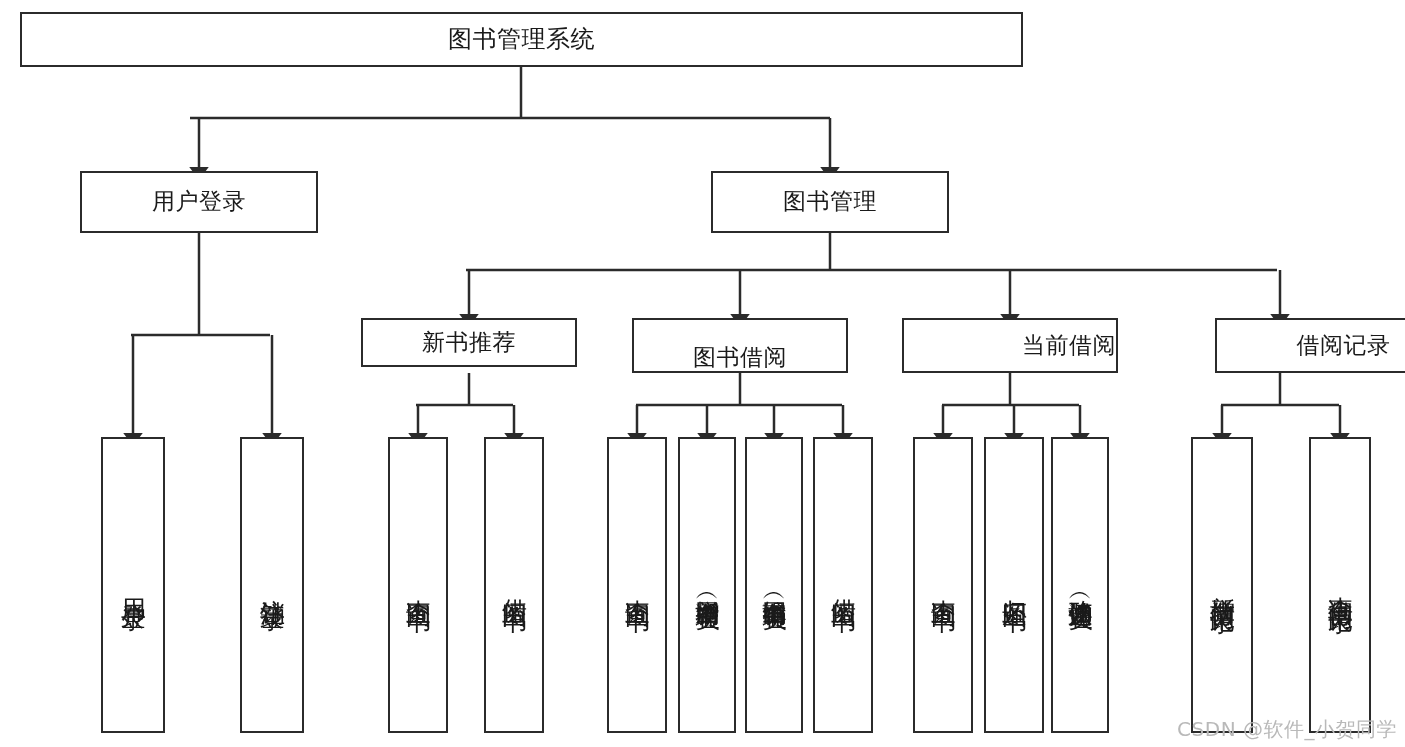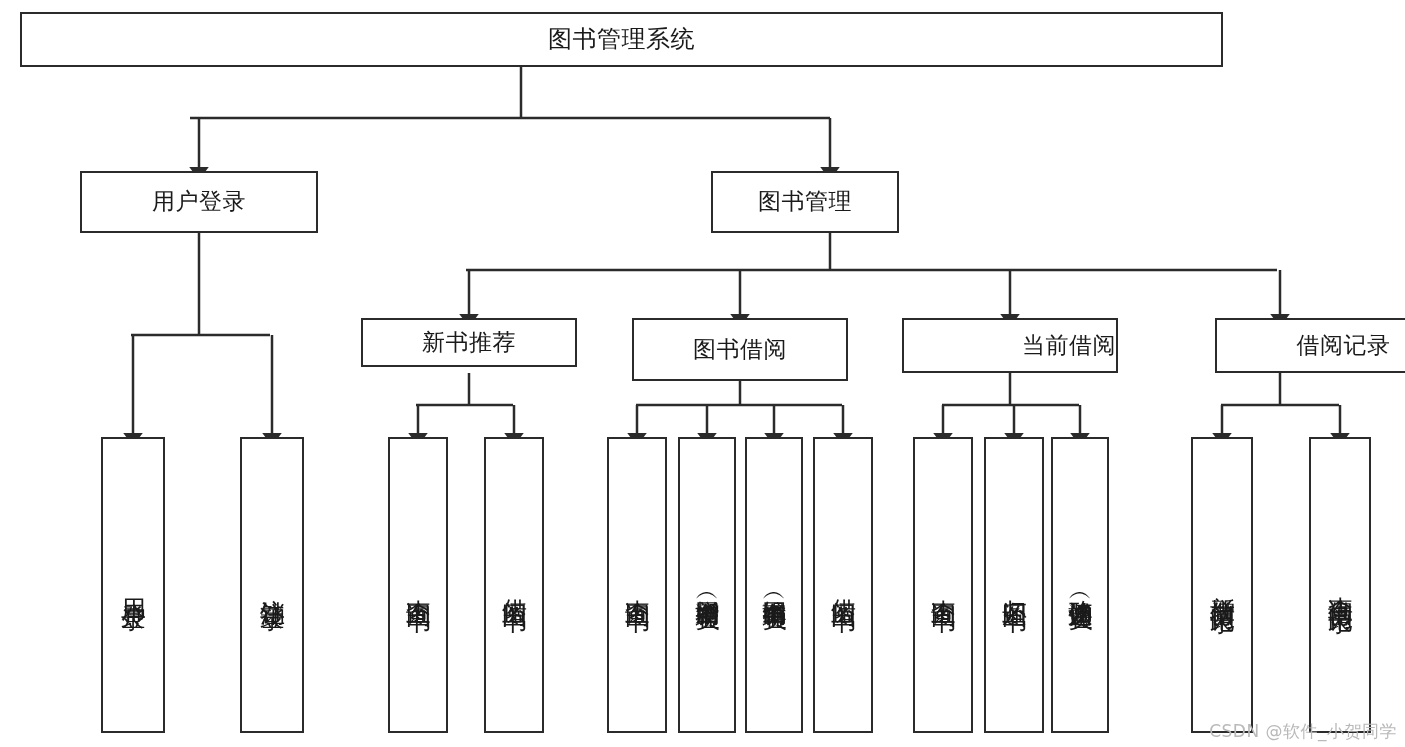"图书管理系统" div.node { width: 1203px -> 1003px }
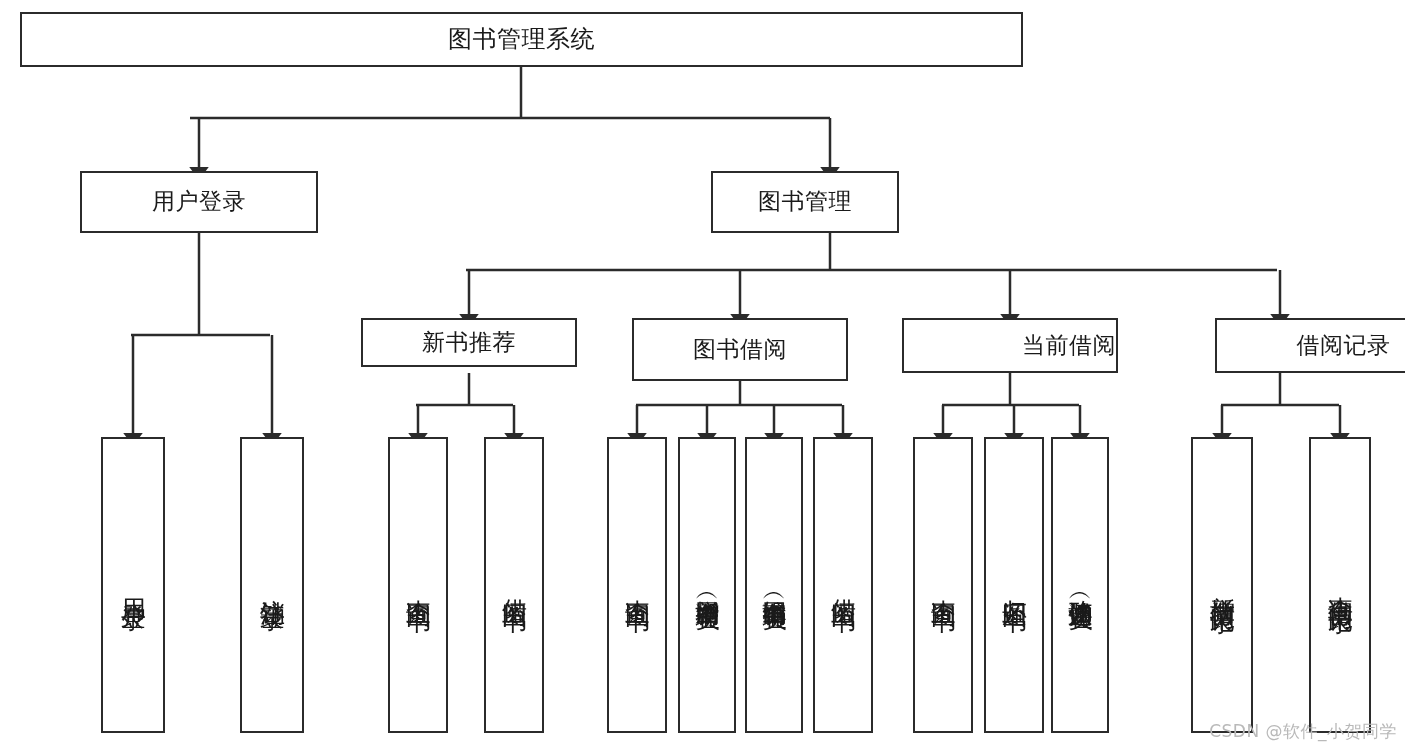"图书管理" div.node { width: 188px -> 238px }
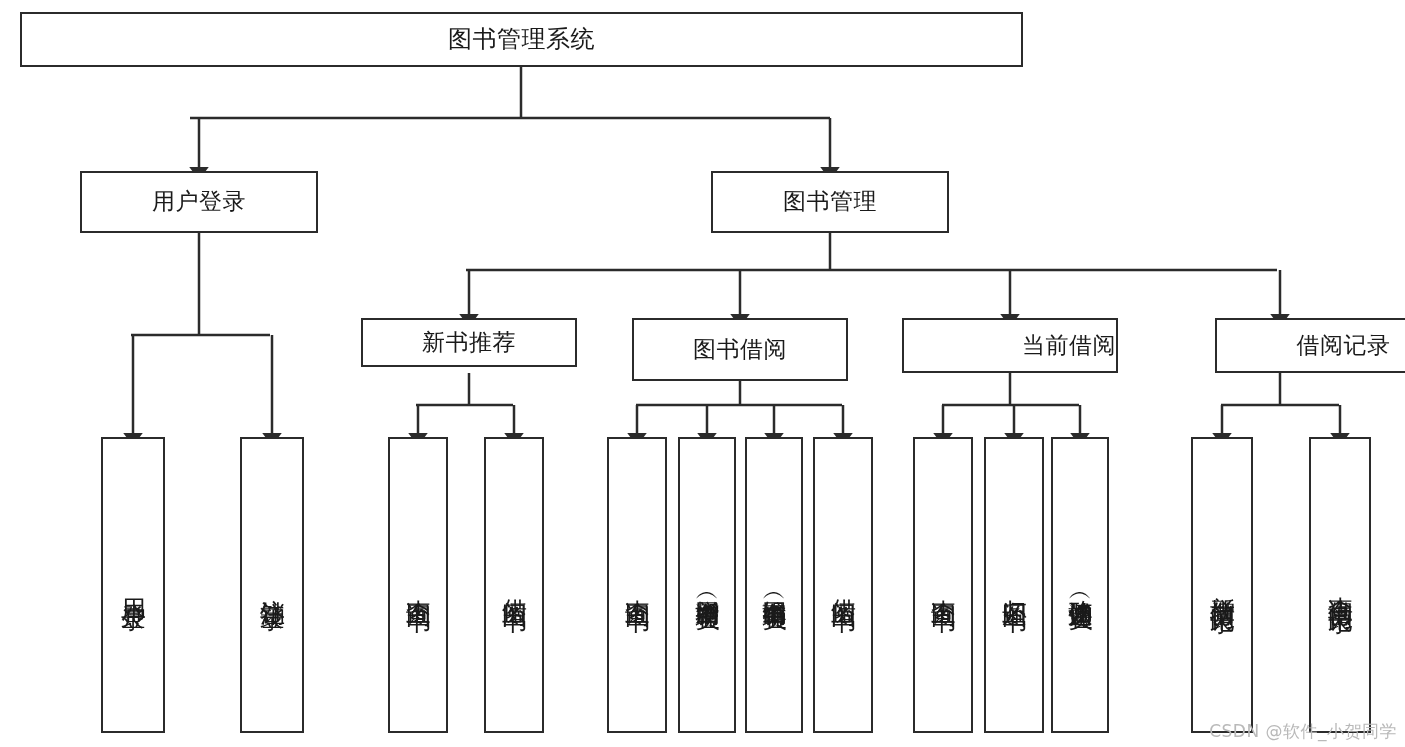"图书借阅" div.node { align-items: none -> flex-end; height: 63px -> 55px }
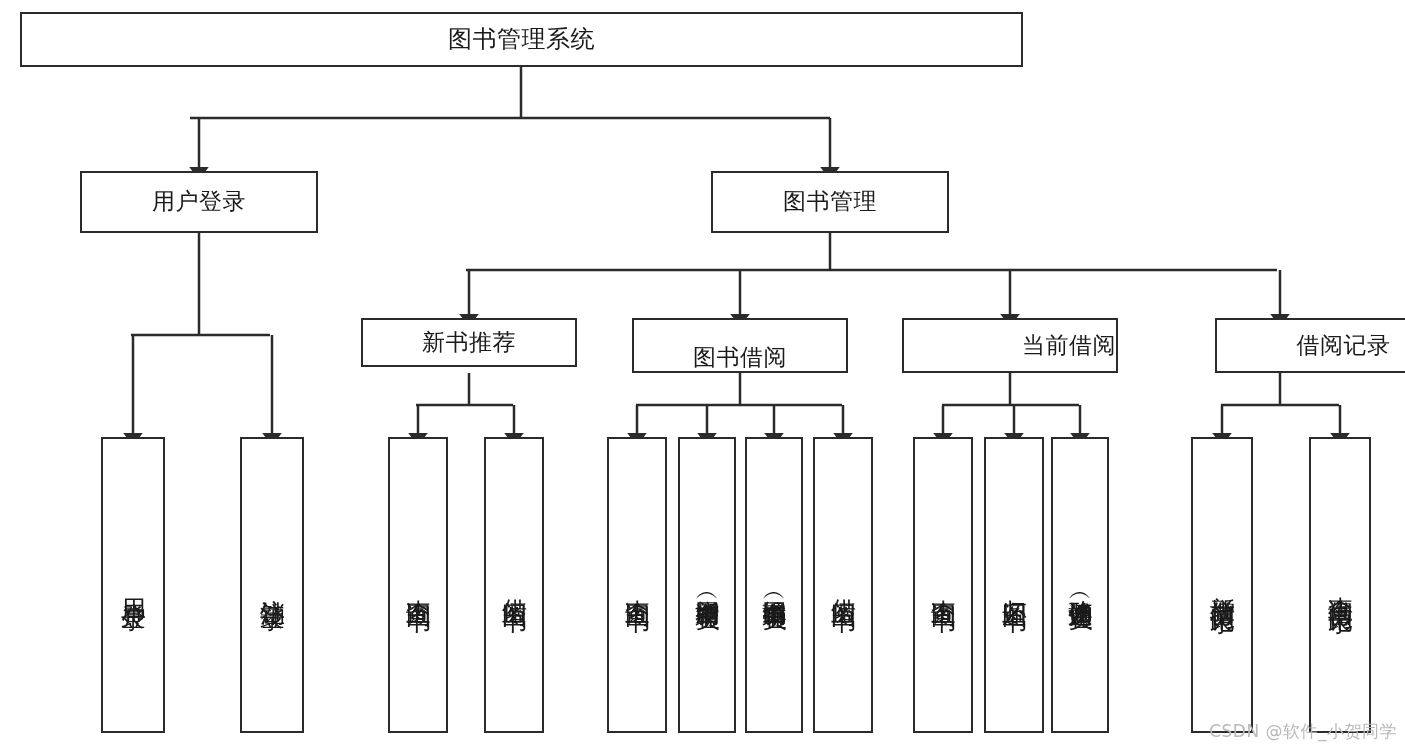"CSDN @软件_小贺同学" .watermark { font-size: 17px -> 20px }
